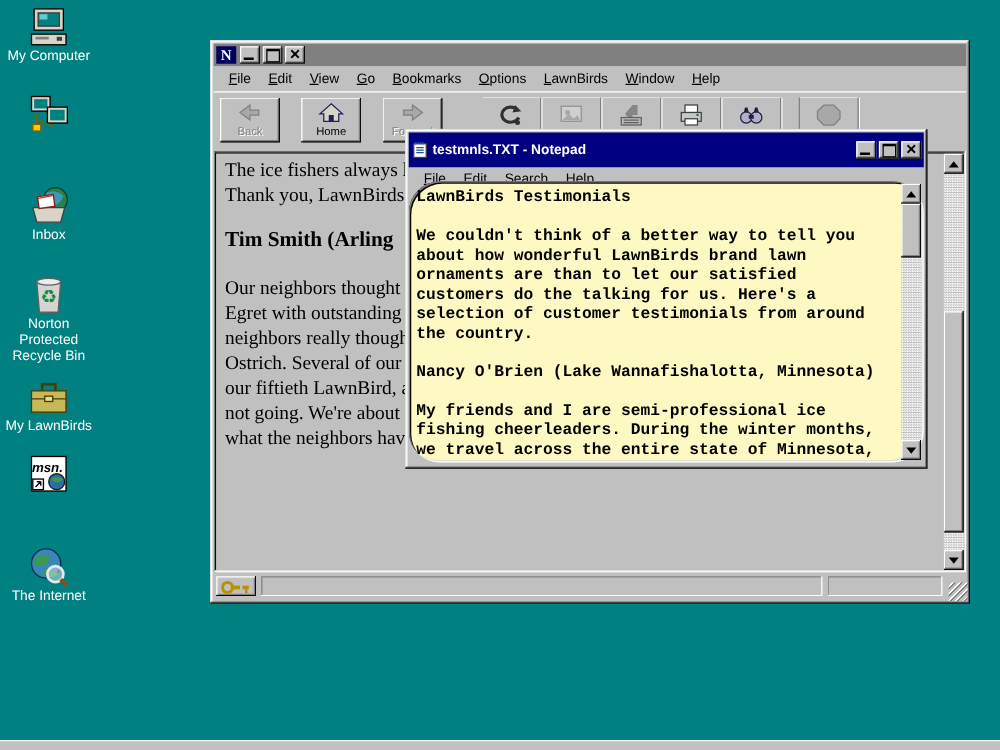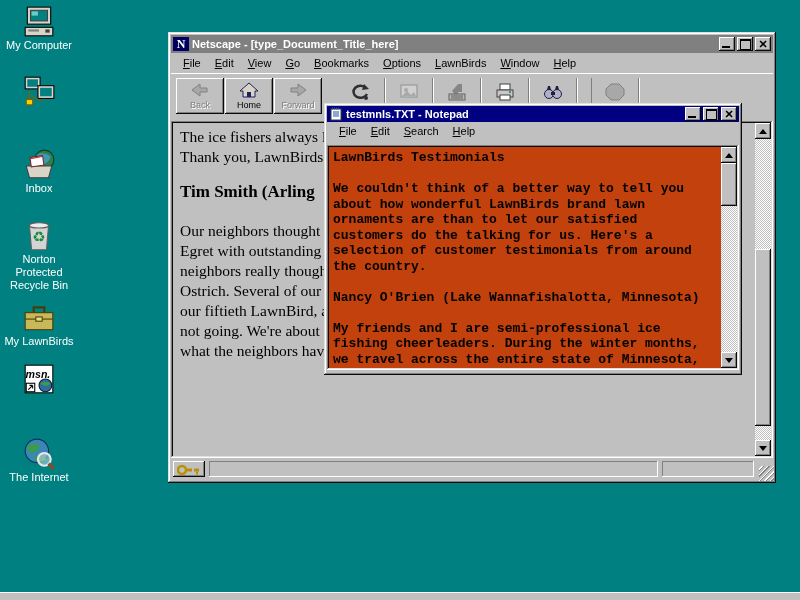"Netscape - [type_Document_Title_here]" div.t-text { html: <div>Netscape - [type_Document_Title_here]</div> -> none }
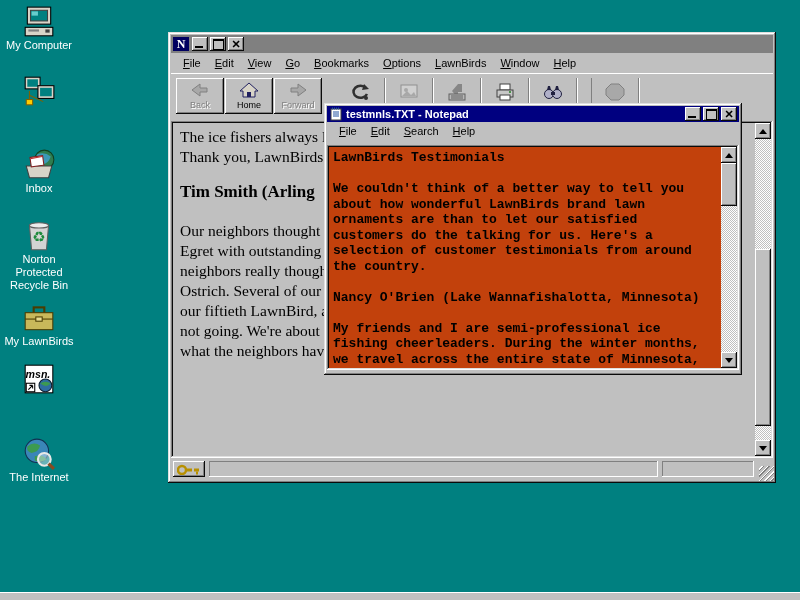"Back" .ns-btn { margin-right: 1px -> 17px }
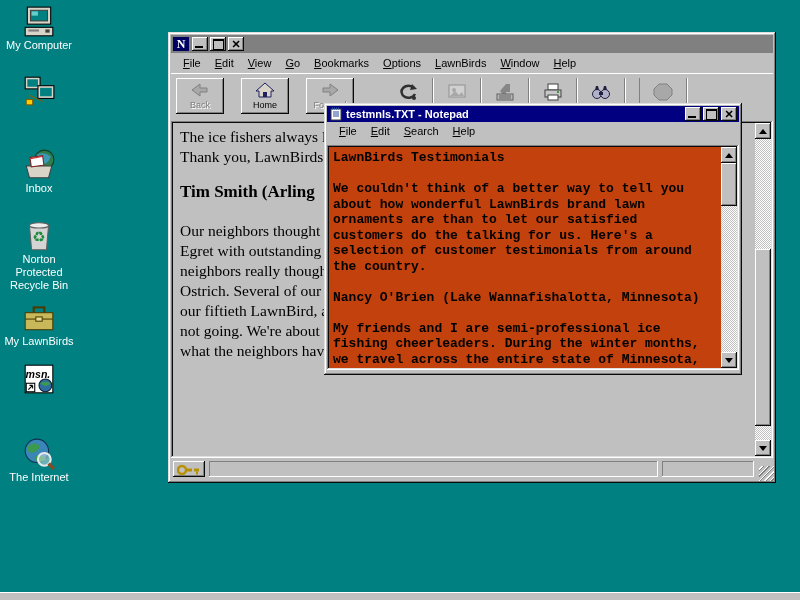"testmnls.TXT - Notepad" div.titlebar { height: 16px -> 28px }
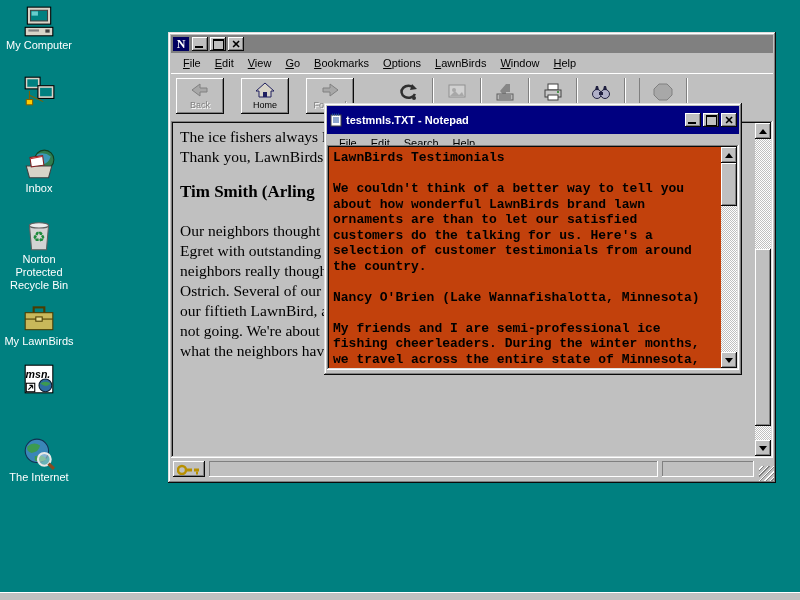"LawnBirds Testimonials" .np-textarea { background: #c2410c -> #fef9c3; border-radius: none -> 25px }
